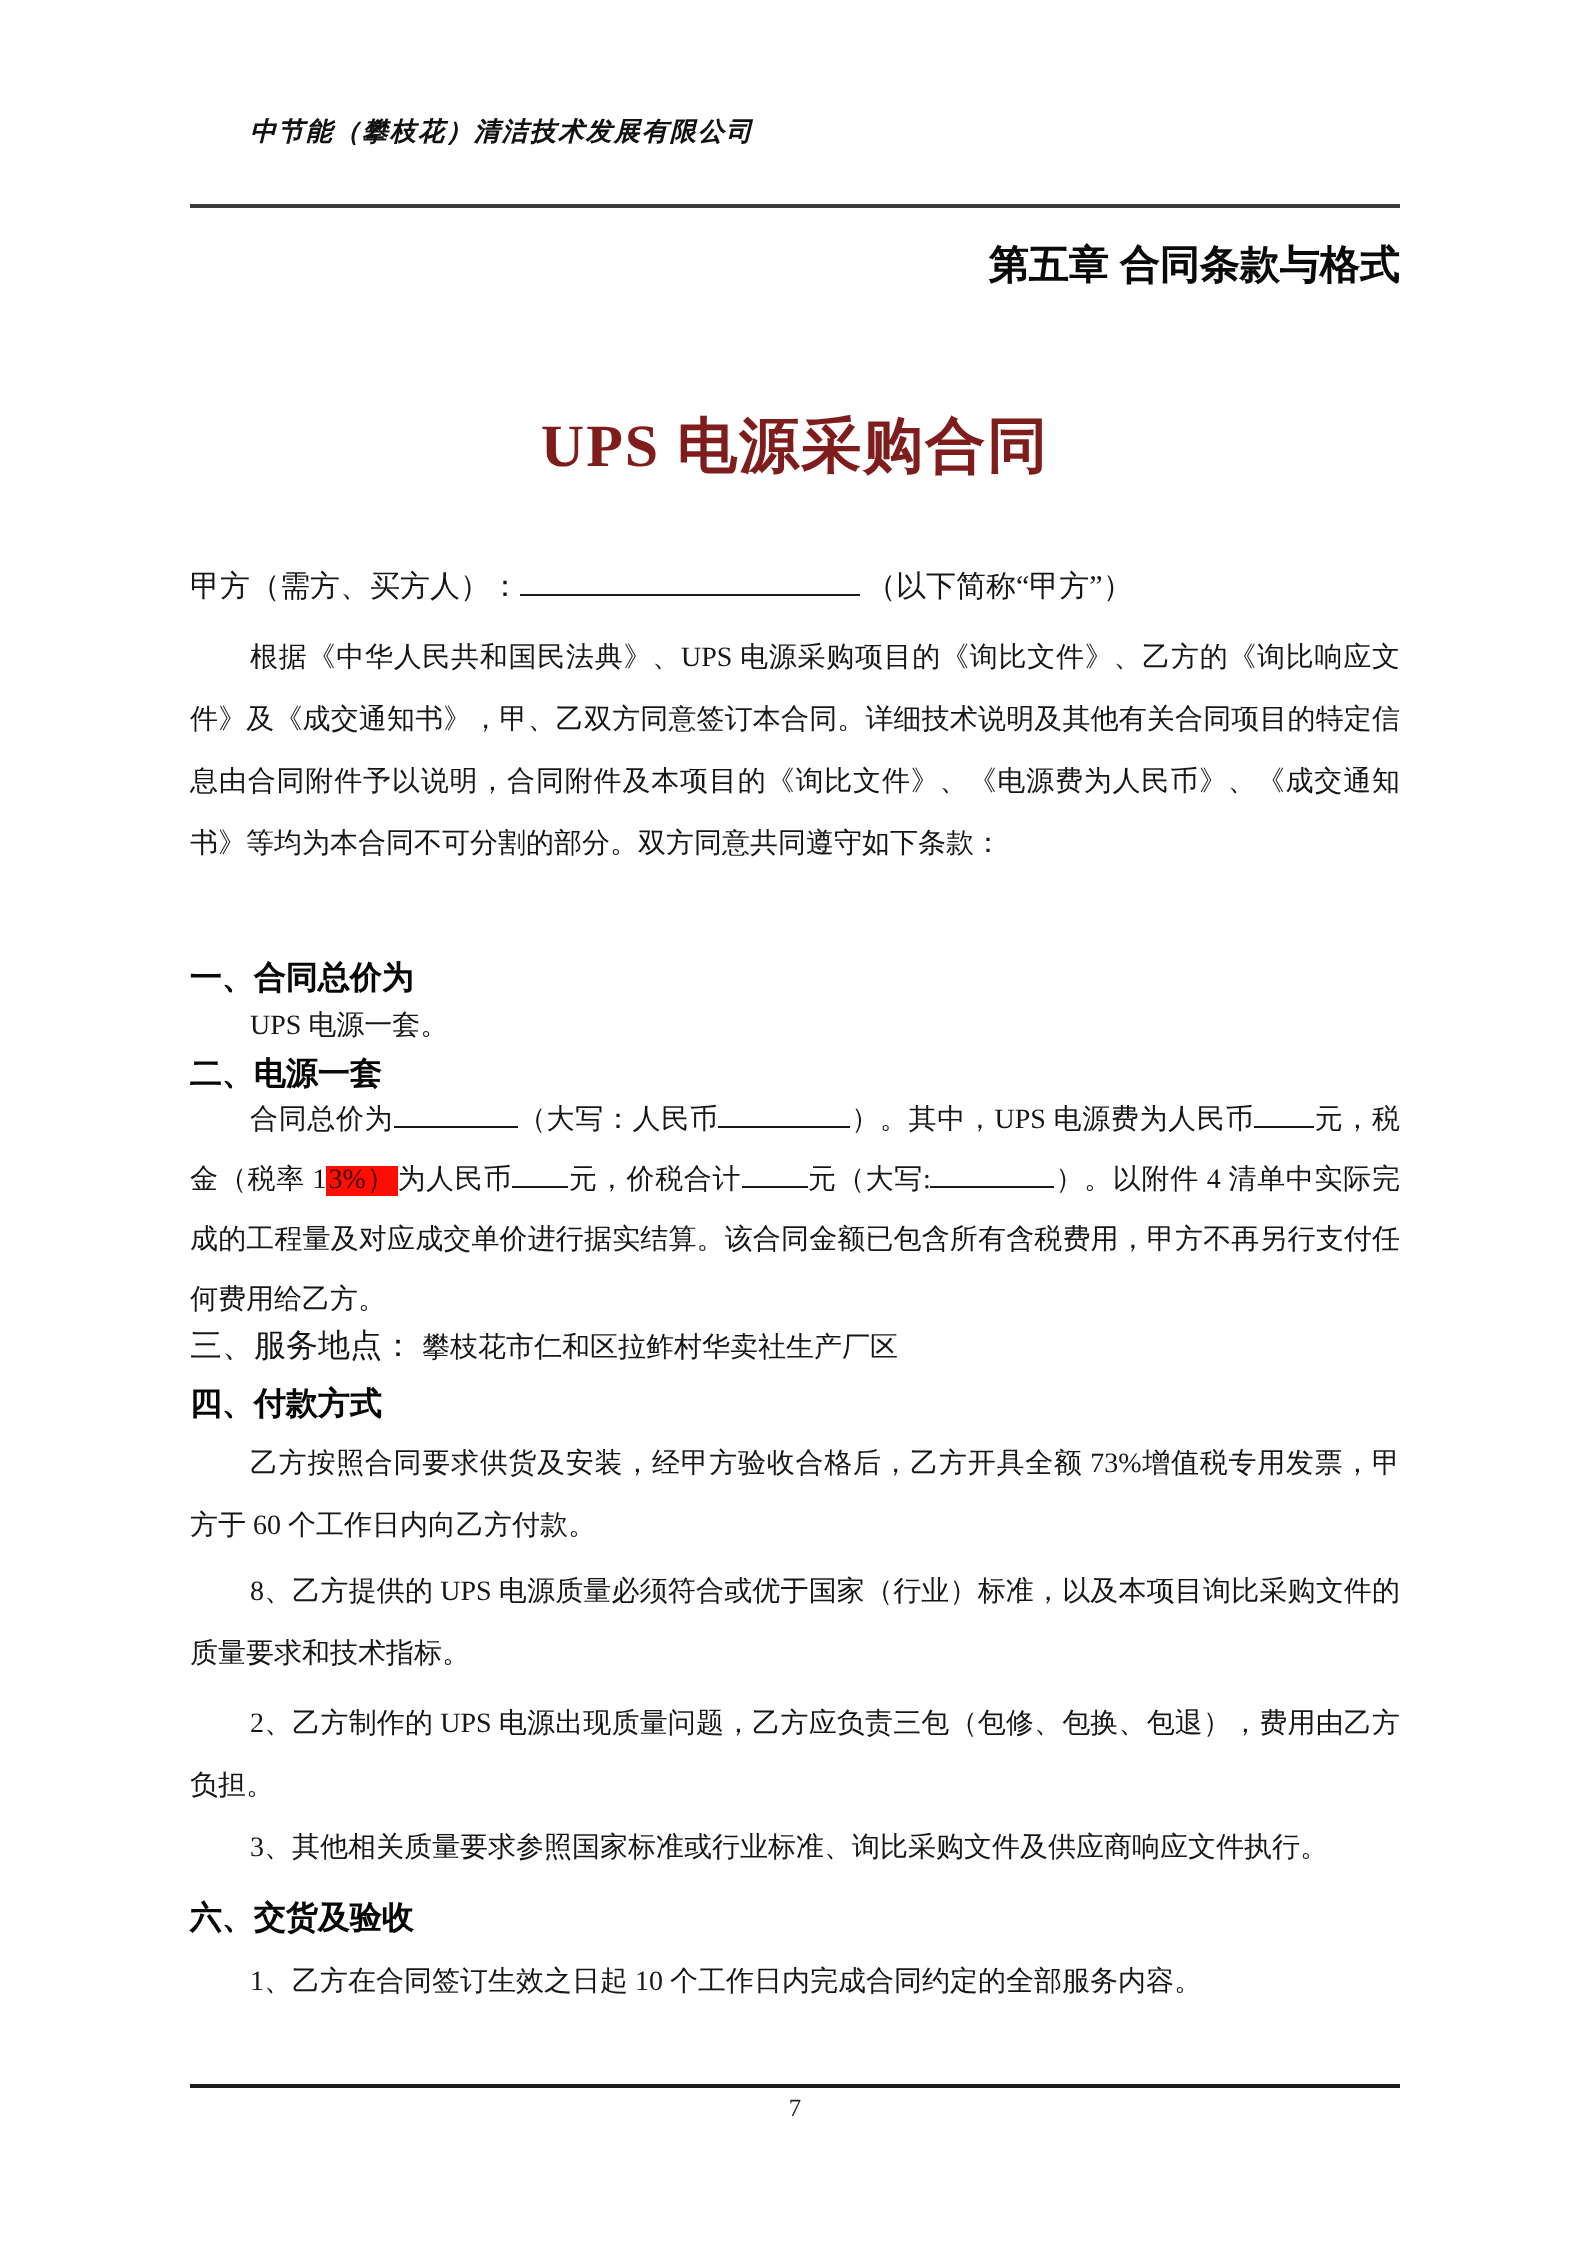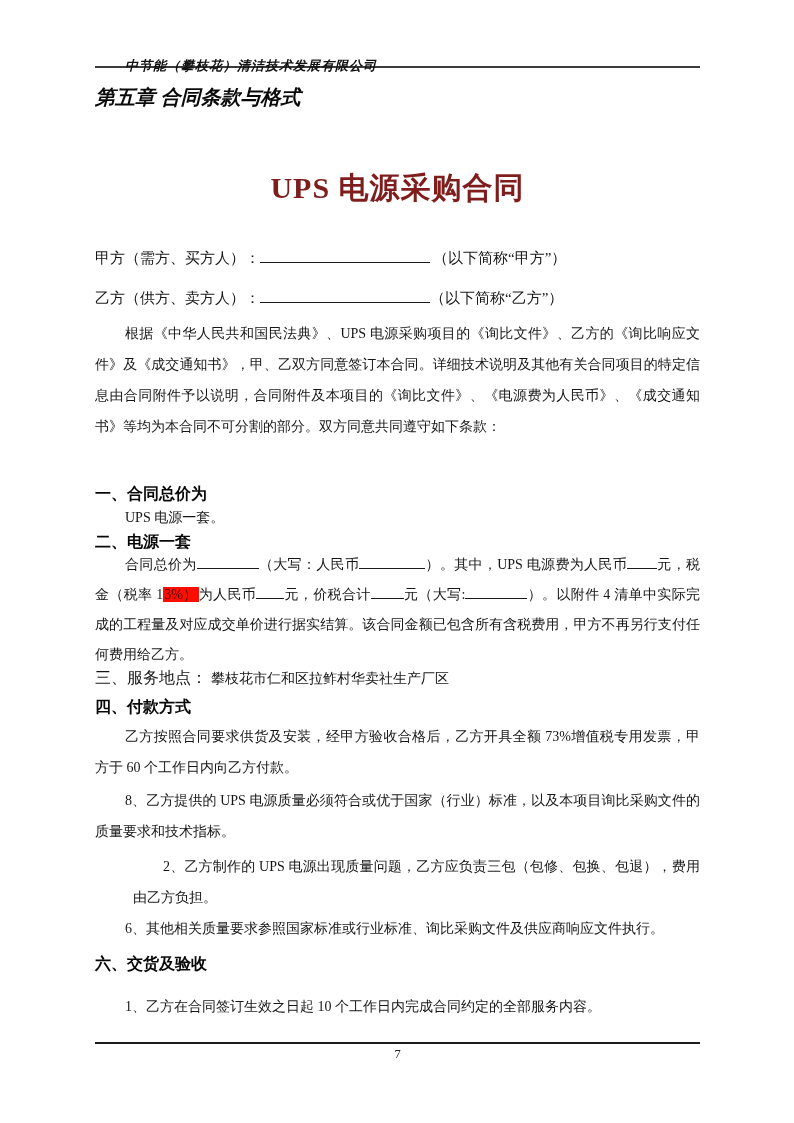"中节能（攀枝花）清洁技术发展有限公司" .hdr { height: 68px -> 104px }
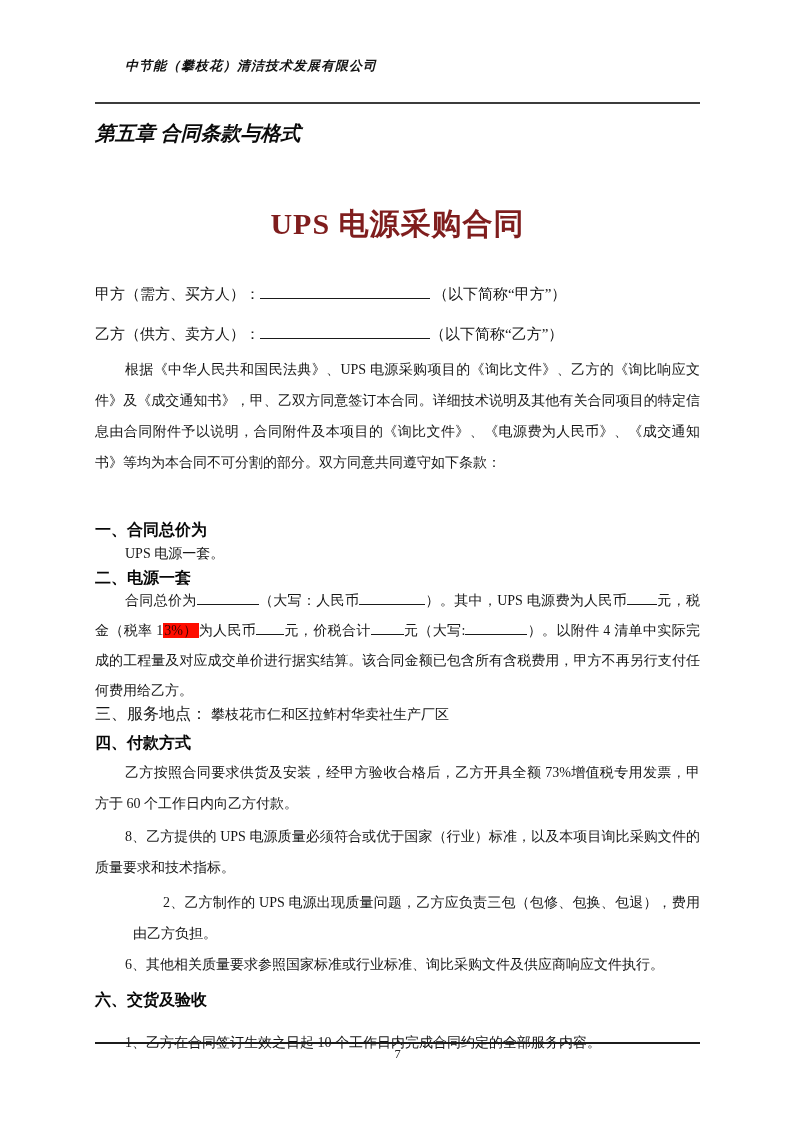"第五章 合同条款与格式" .chapter { font-style: italic -> none; text-align: left -> right }
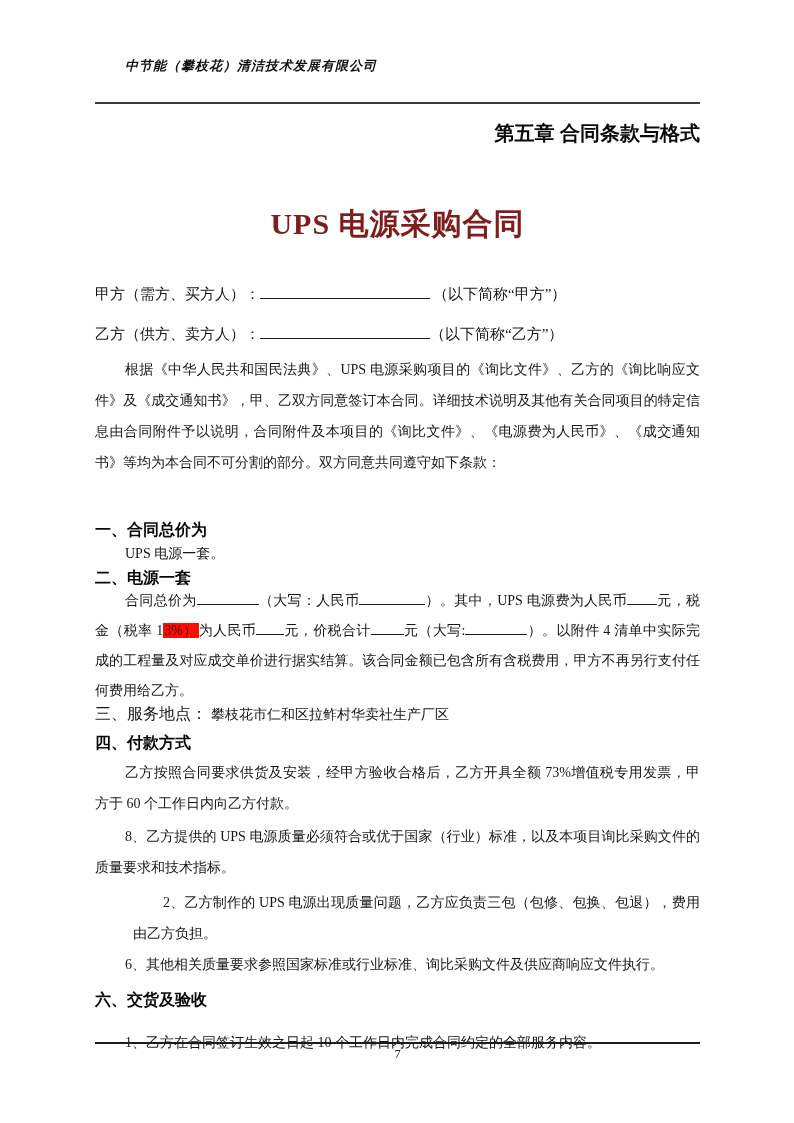"乙方（供方、卖方人）： （以下简称“乙方”）" div.party { html: <div><span>乙方（供方、卖方人）：</span><span></span><span>（以下简称“乙方”）</span></div> -> none }
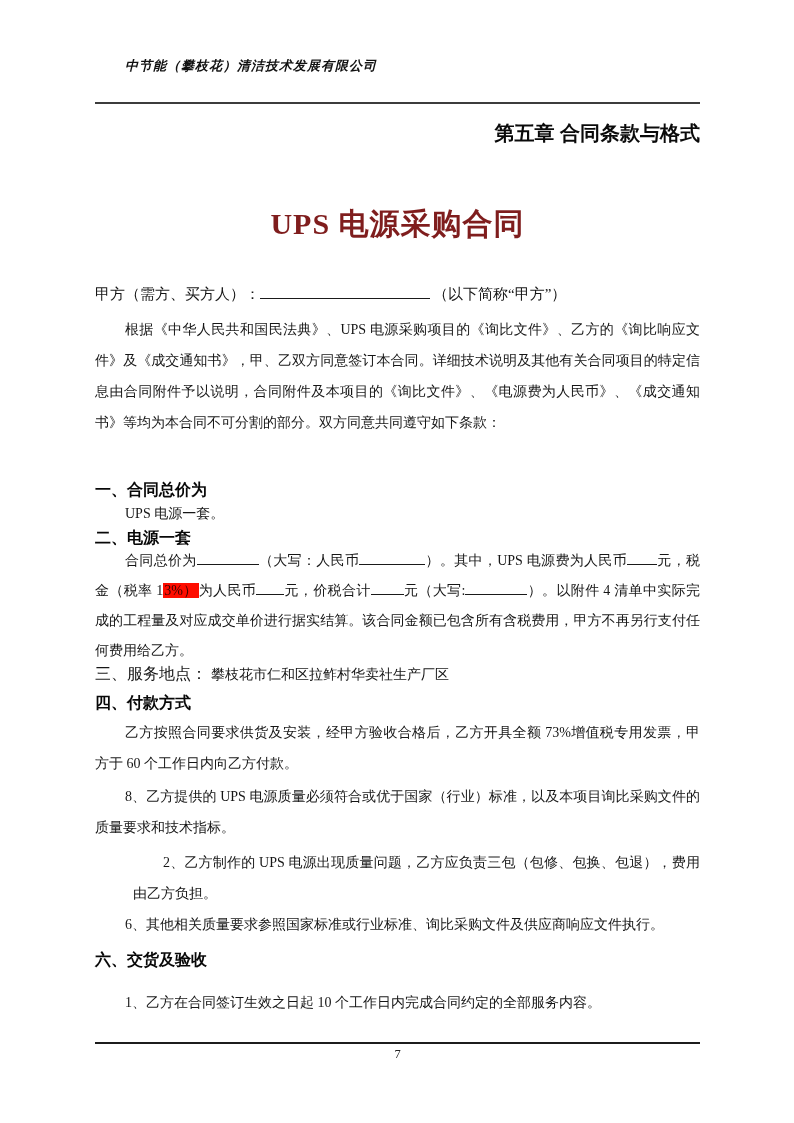"2、乙方制作的 UPS" .q2 { margin-left: 38px -> none }
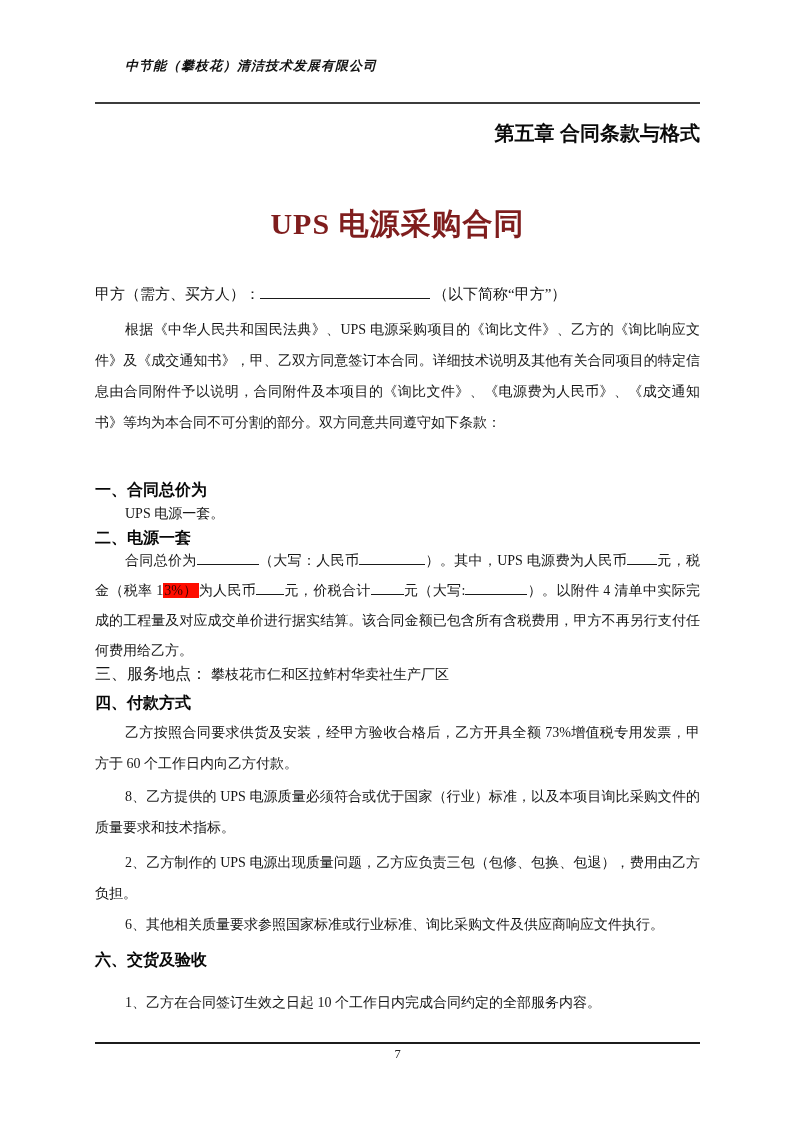"6、其他相关质量要求参照国家标准或行业标准、询比采购文件及供应商响应文件执行。" p.para { text: 6 -> 3 }
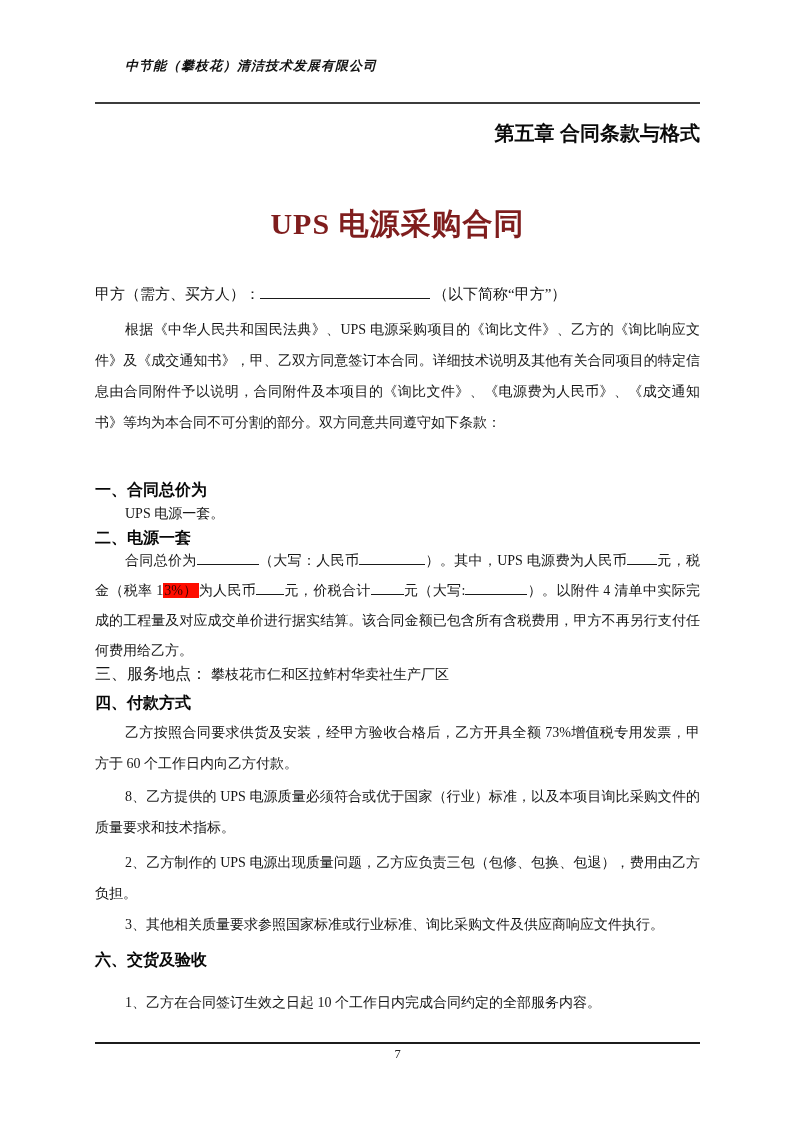"1、乙方在合同签订生效之日起 10 个工作日内完成合同约定的全部服务内容。" .d1 { margin-top: 15px -> 4px }
